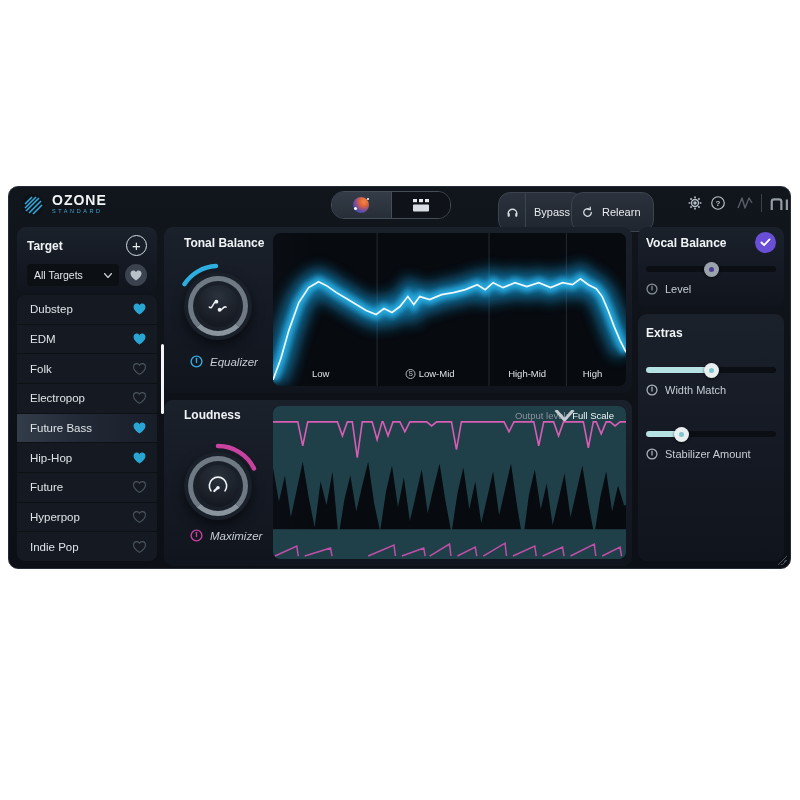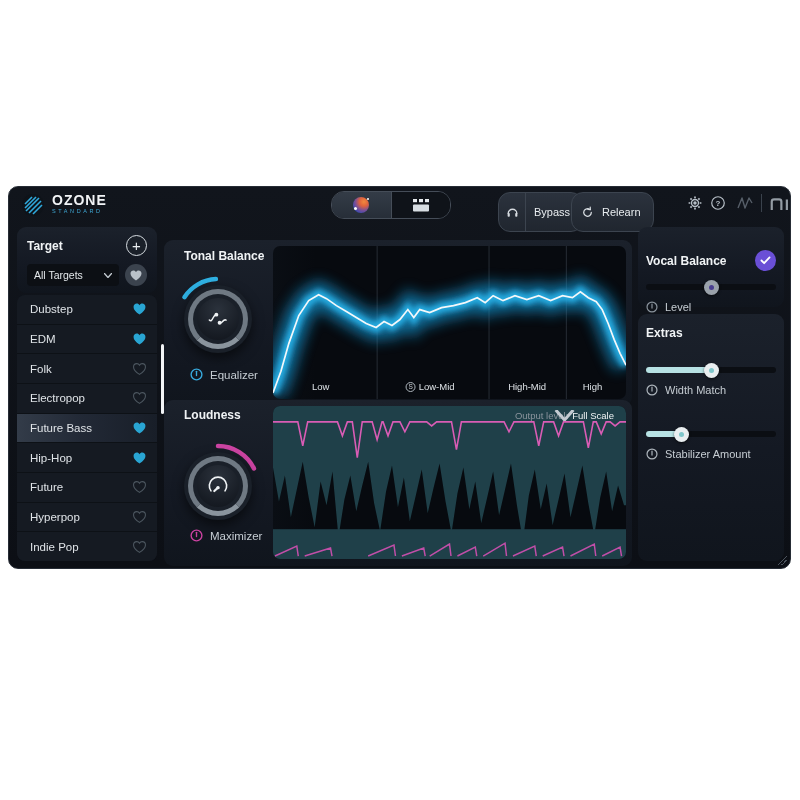"Tonal Balance" div.panel { top: 53px -> 40px }
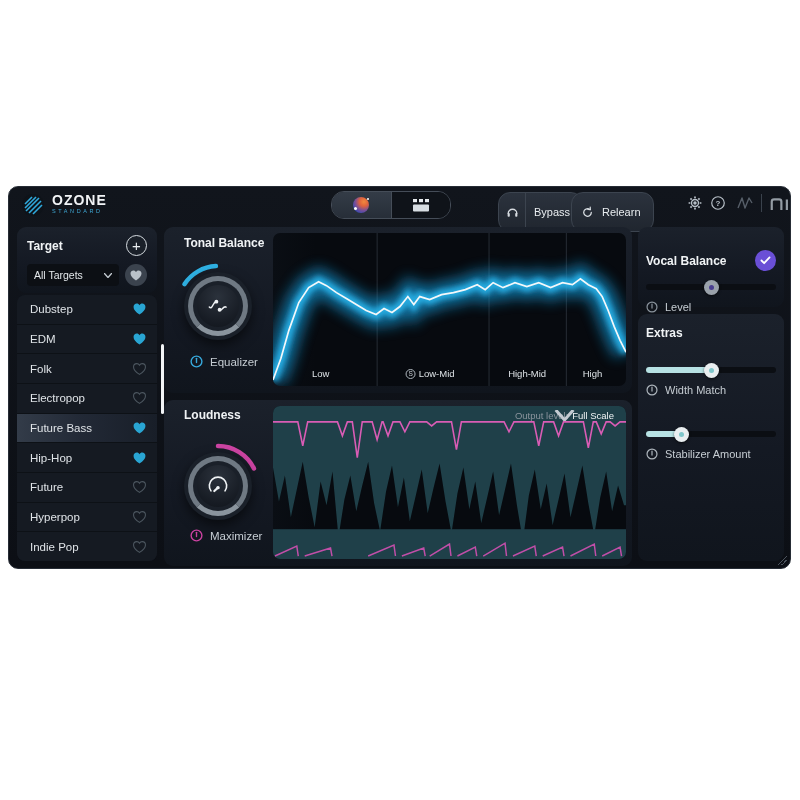"Vocal Balance" #vocal-panel { padding: 23px 8px -> 5px 8px }
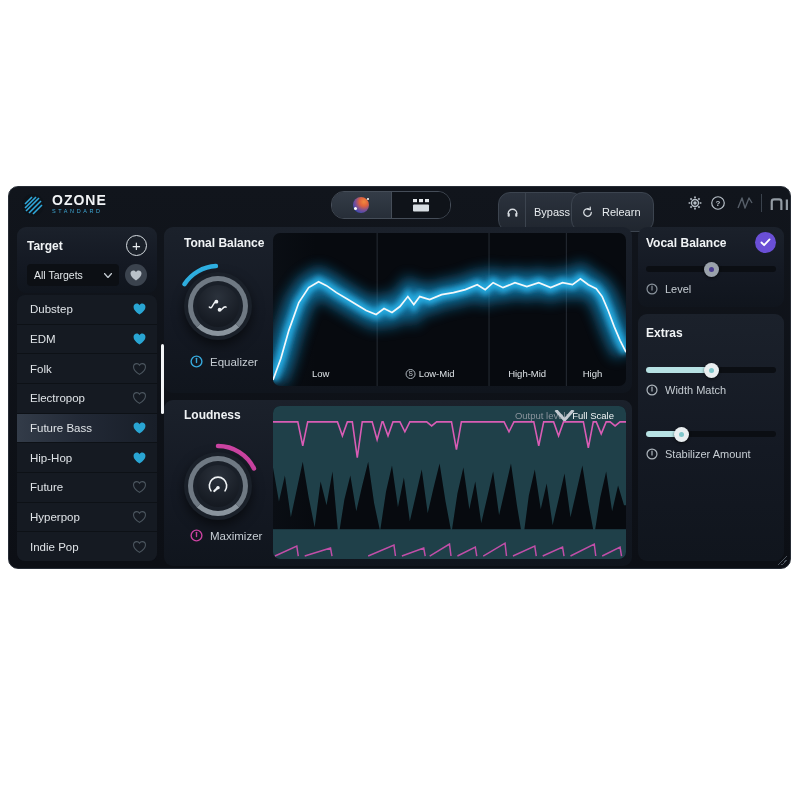"Equalizer" .knob-label { font-style: none -> italic }
